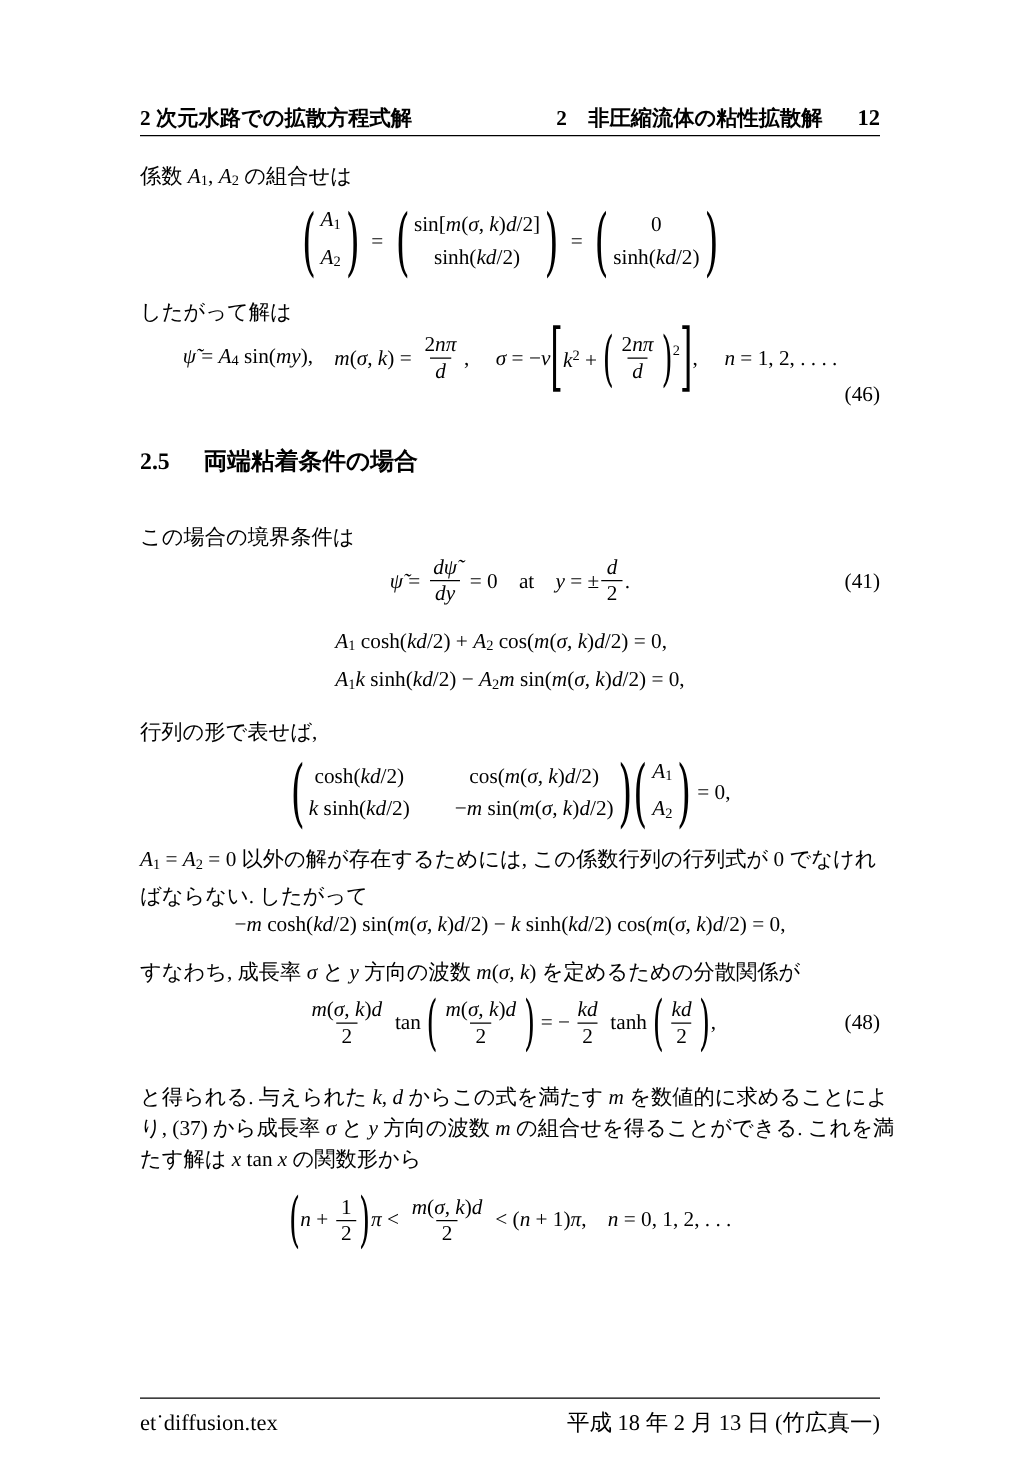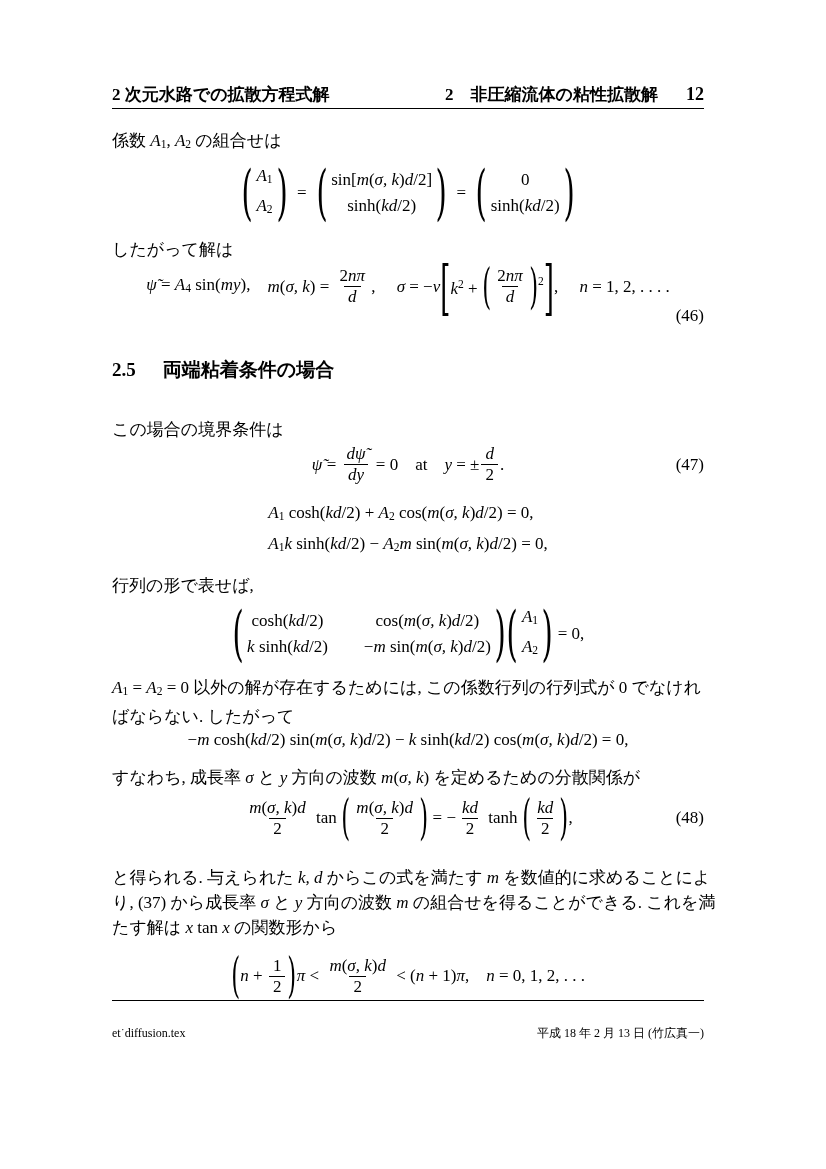"(47)" span.eqtag { text: 47 -> 41 }
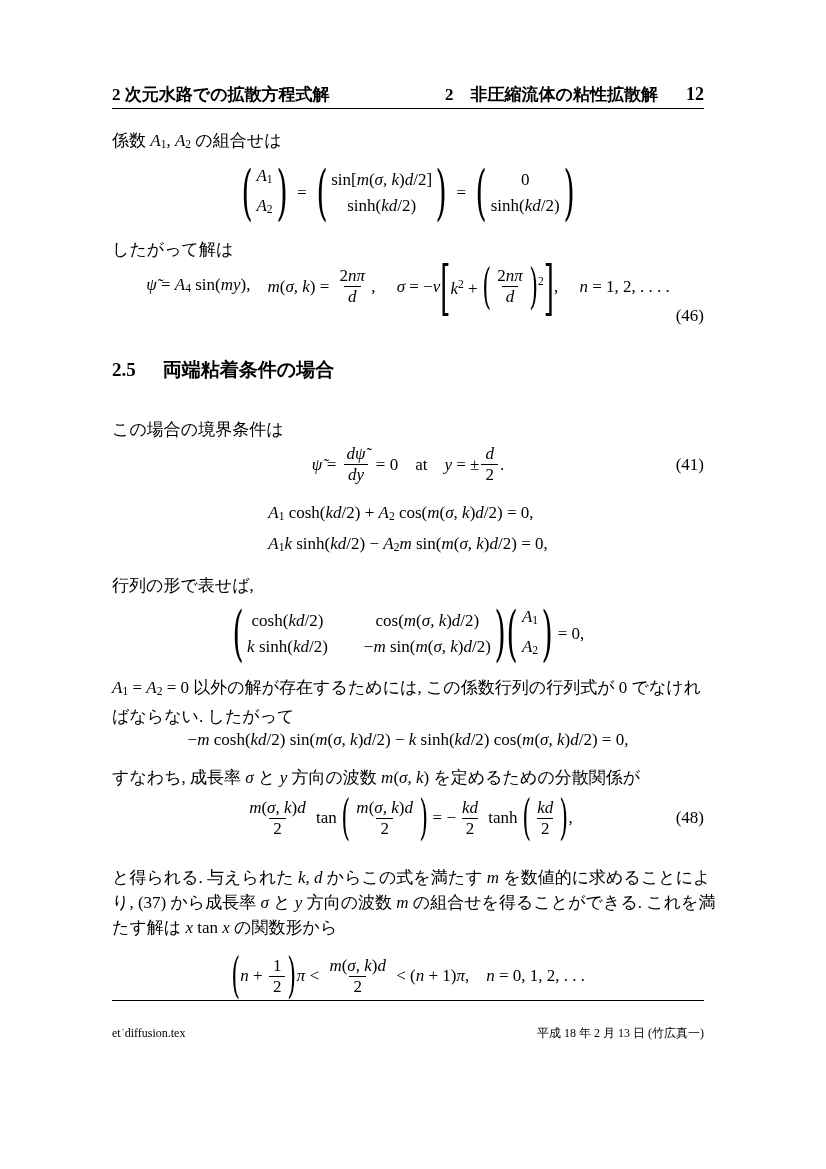"et˙diffusion.tex" .pagefoot { font-size: 12px -> 18px; padding-top: 22px -> 9px; top: 1000px -> 1118px }
